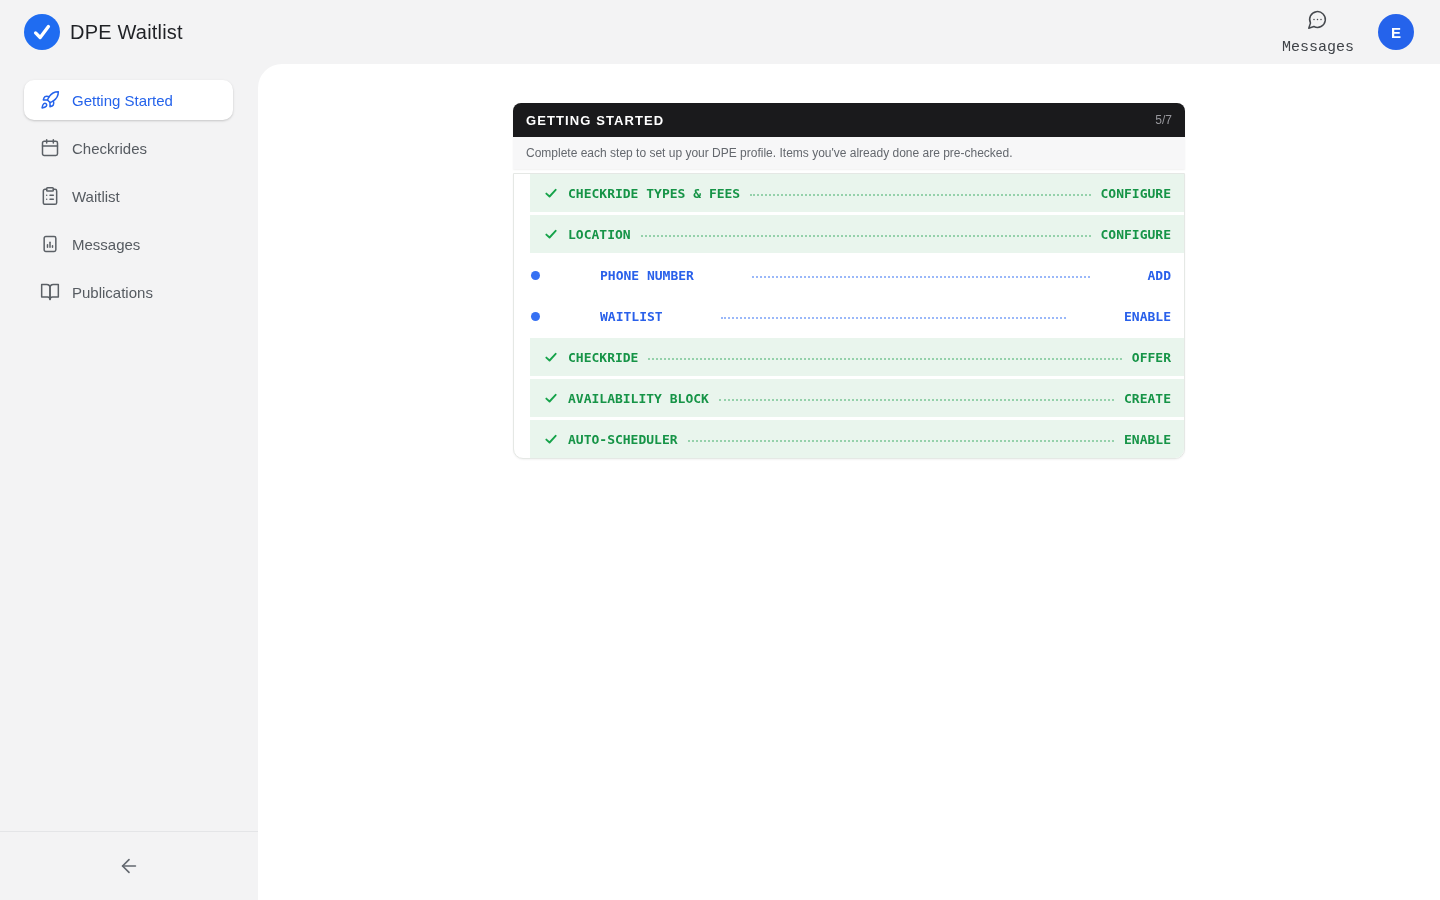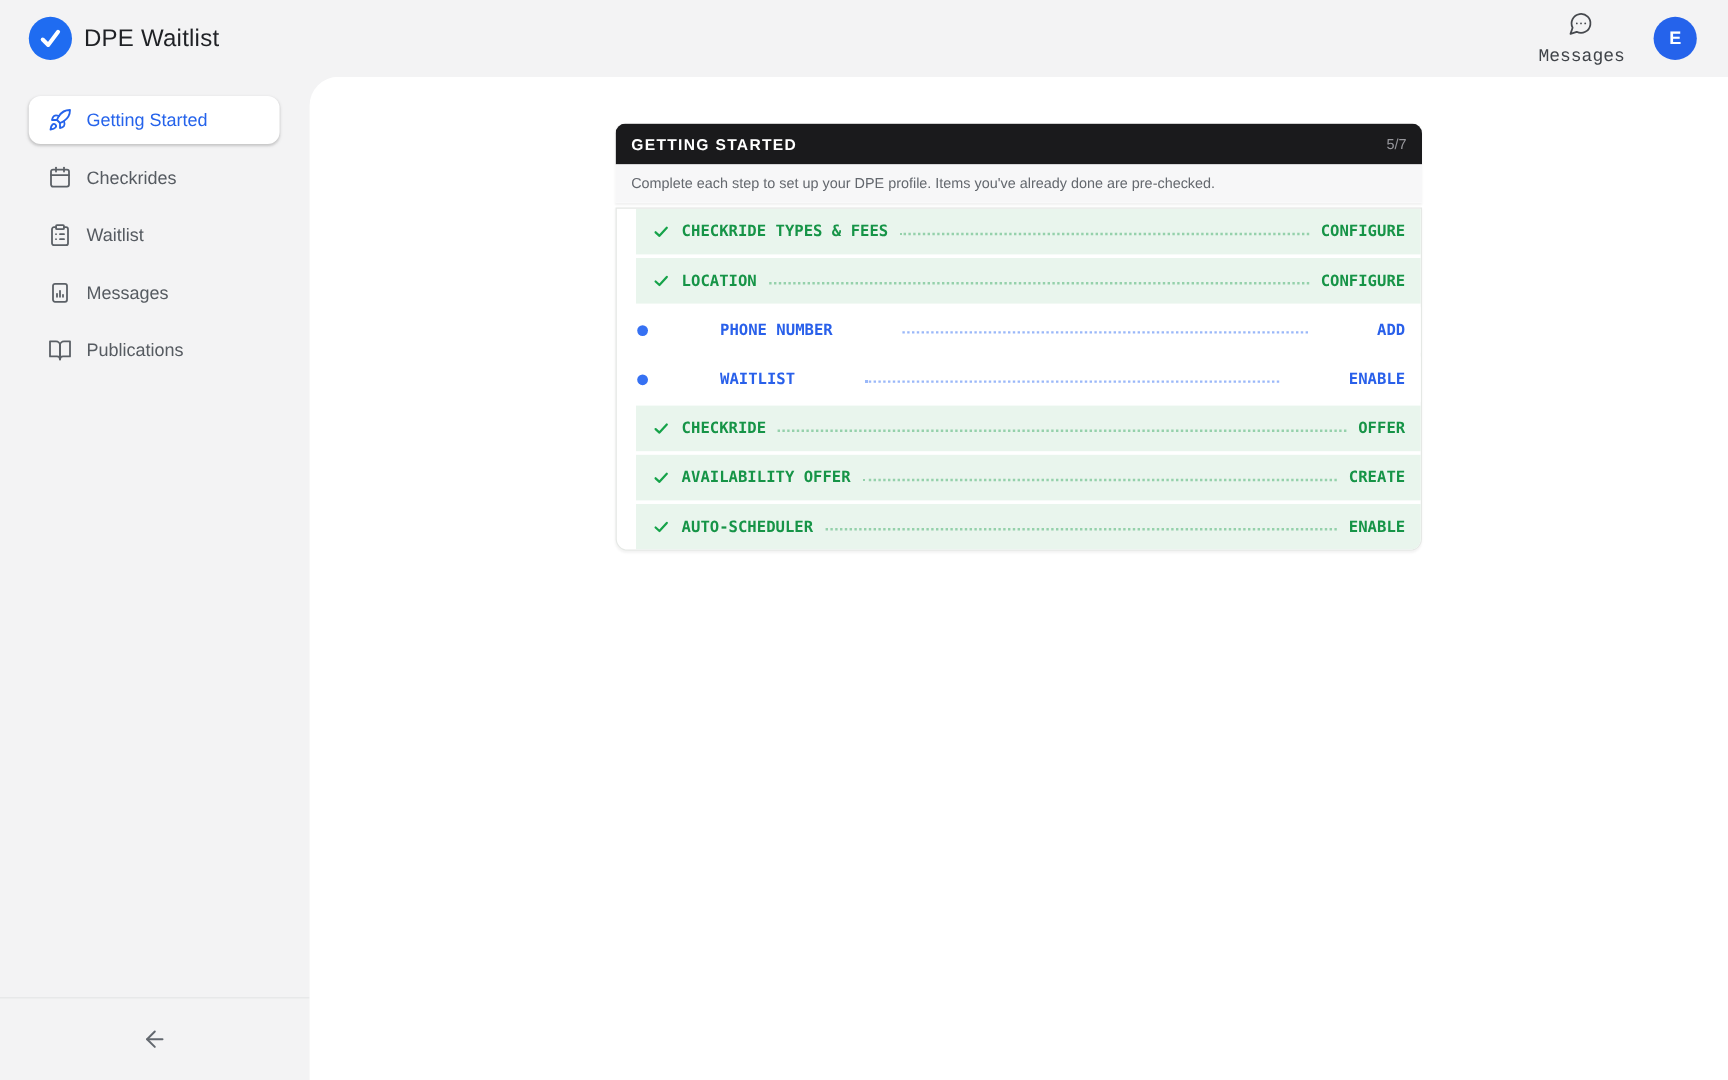"AVAILABILITY OFFER" span.row-label { text: OFFER -> BLOCK }
